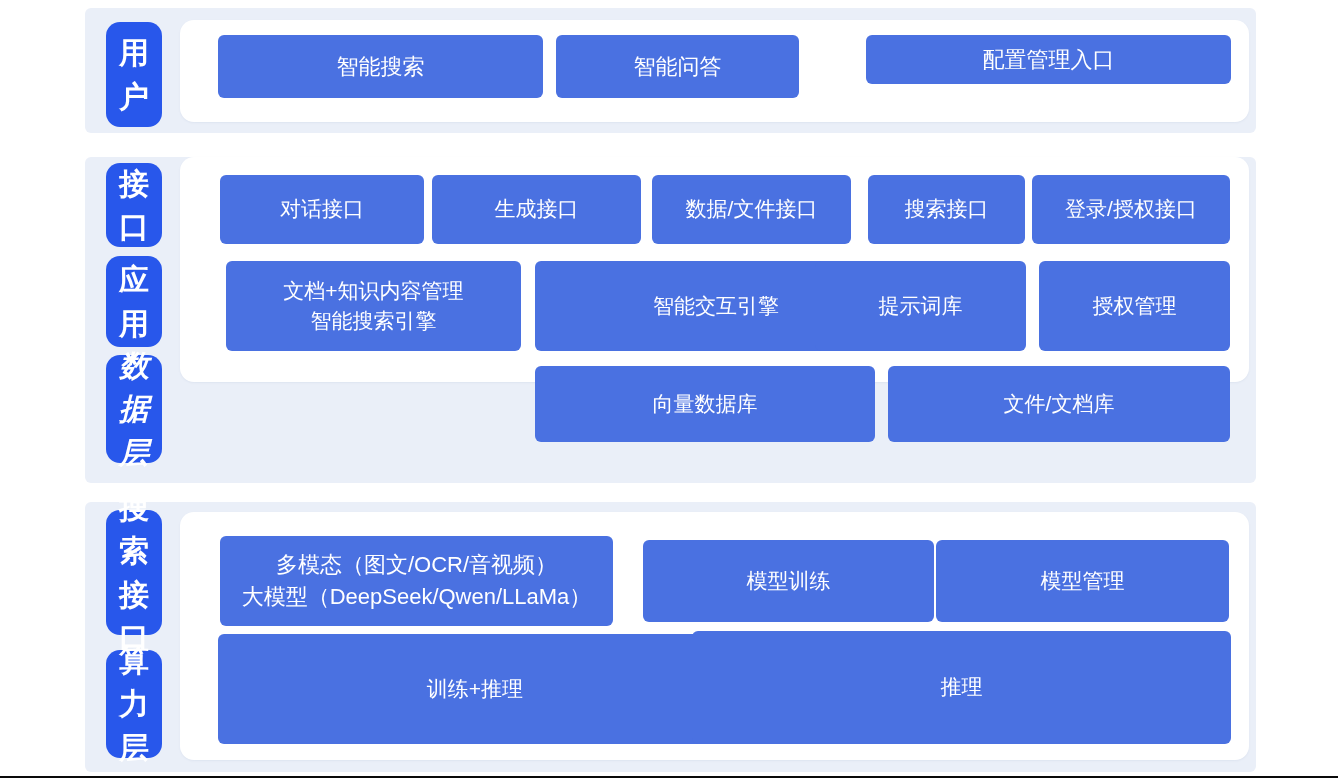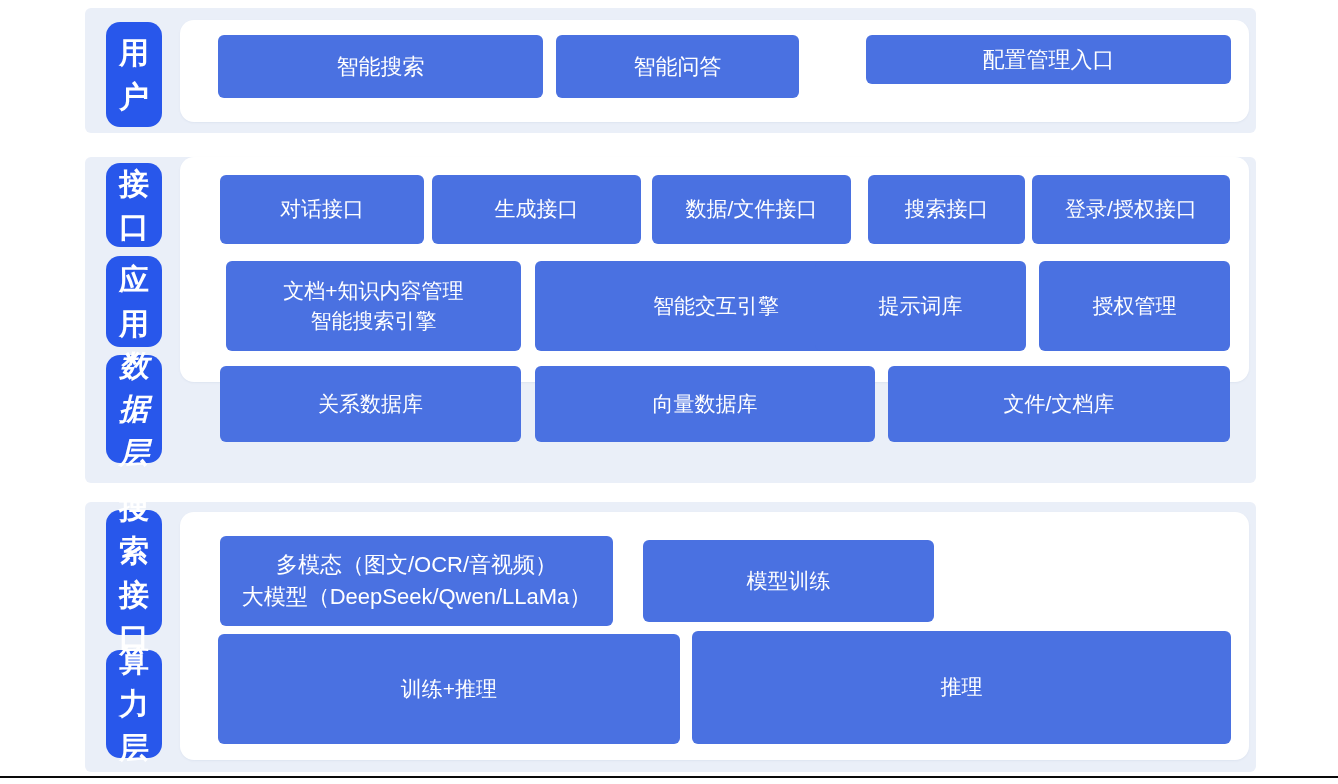"关系数据库" div.box { html: <div> <span>关系数据库</span> </div> -> none }
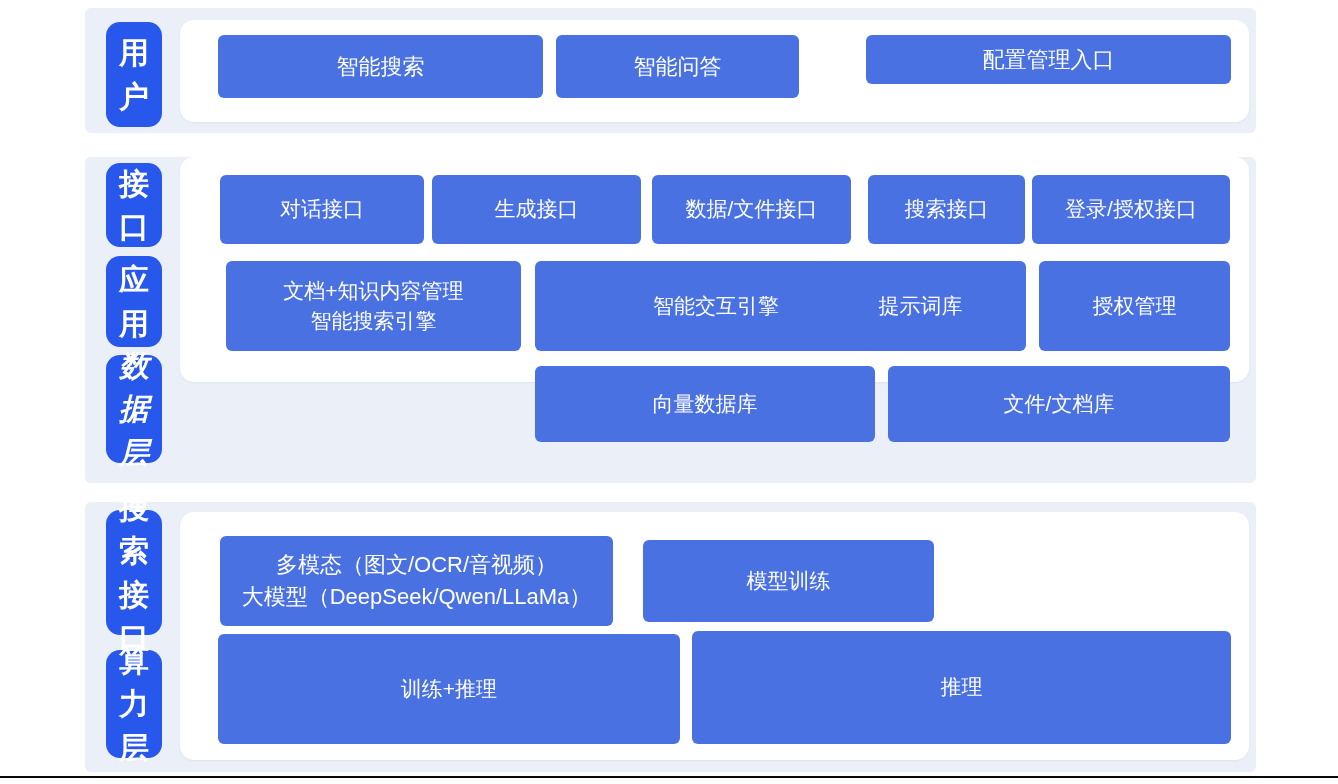"模型管理" div.box { html: none -> <div> <span>模型管理</span> </div> }
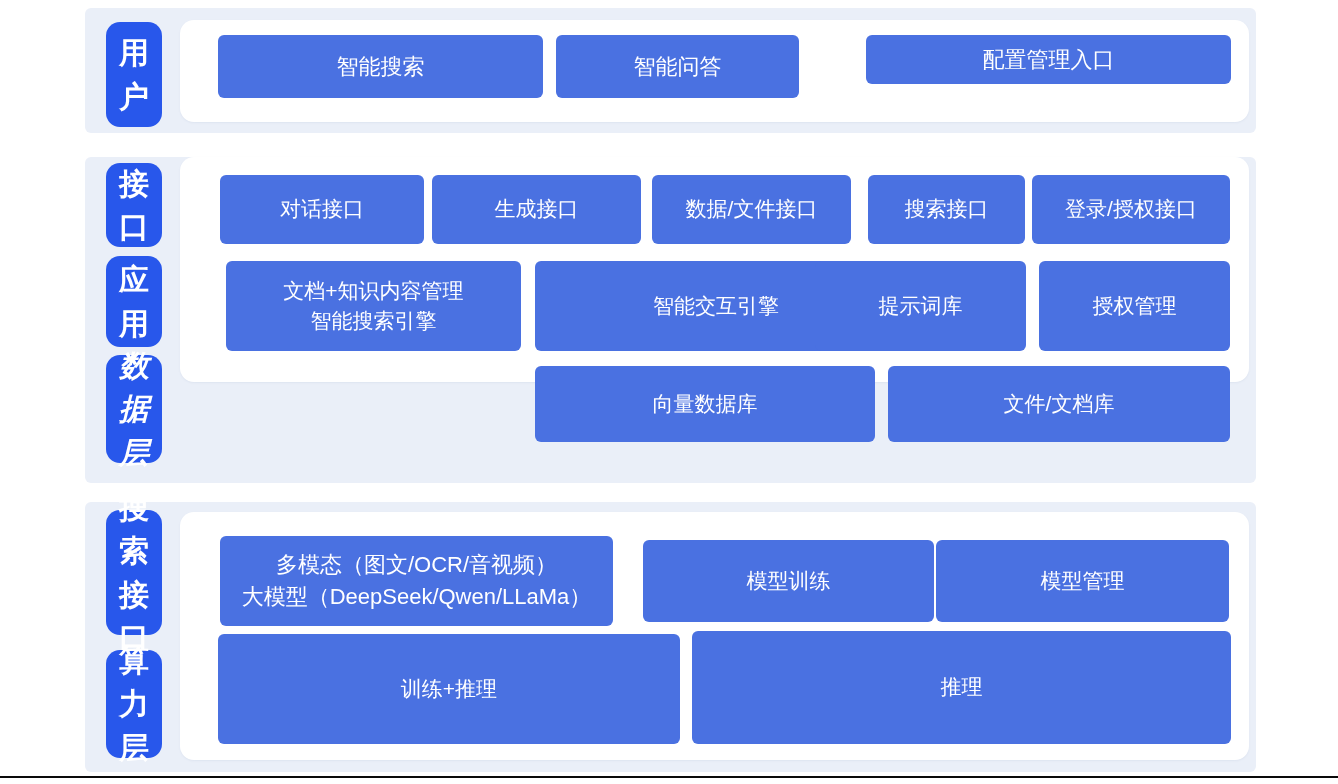"训练+推理" div.box { padding-left: none -> 26px }
